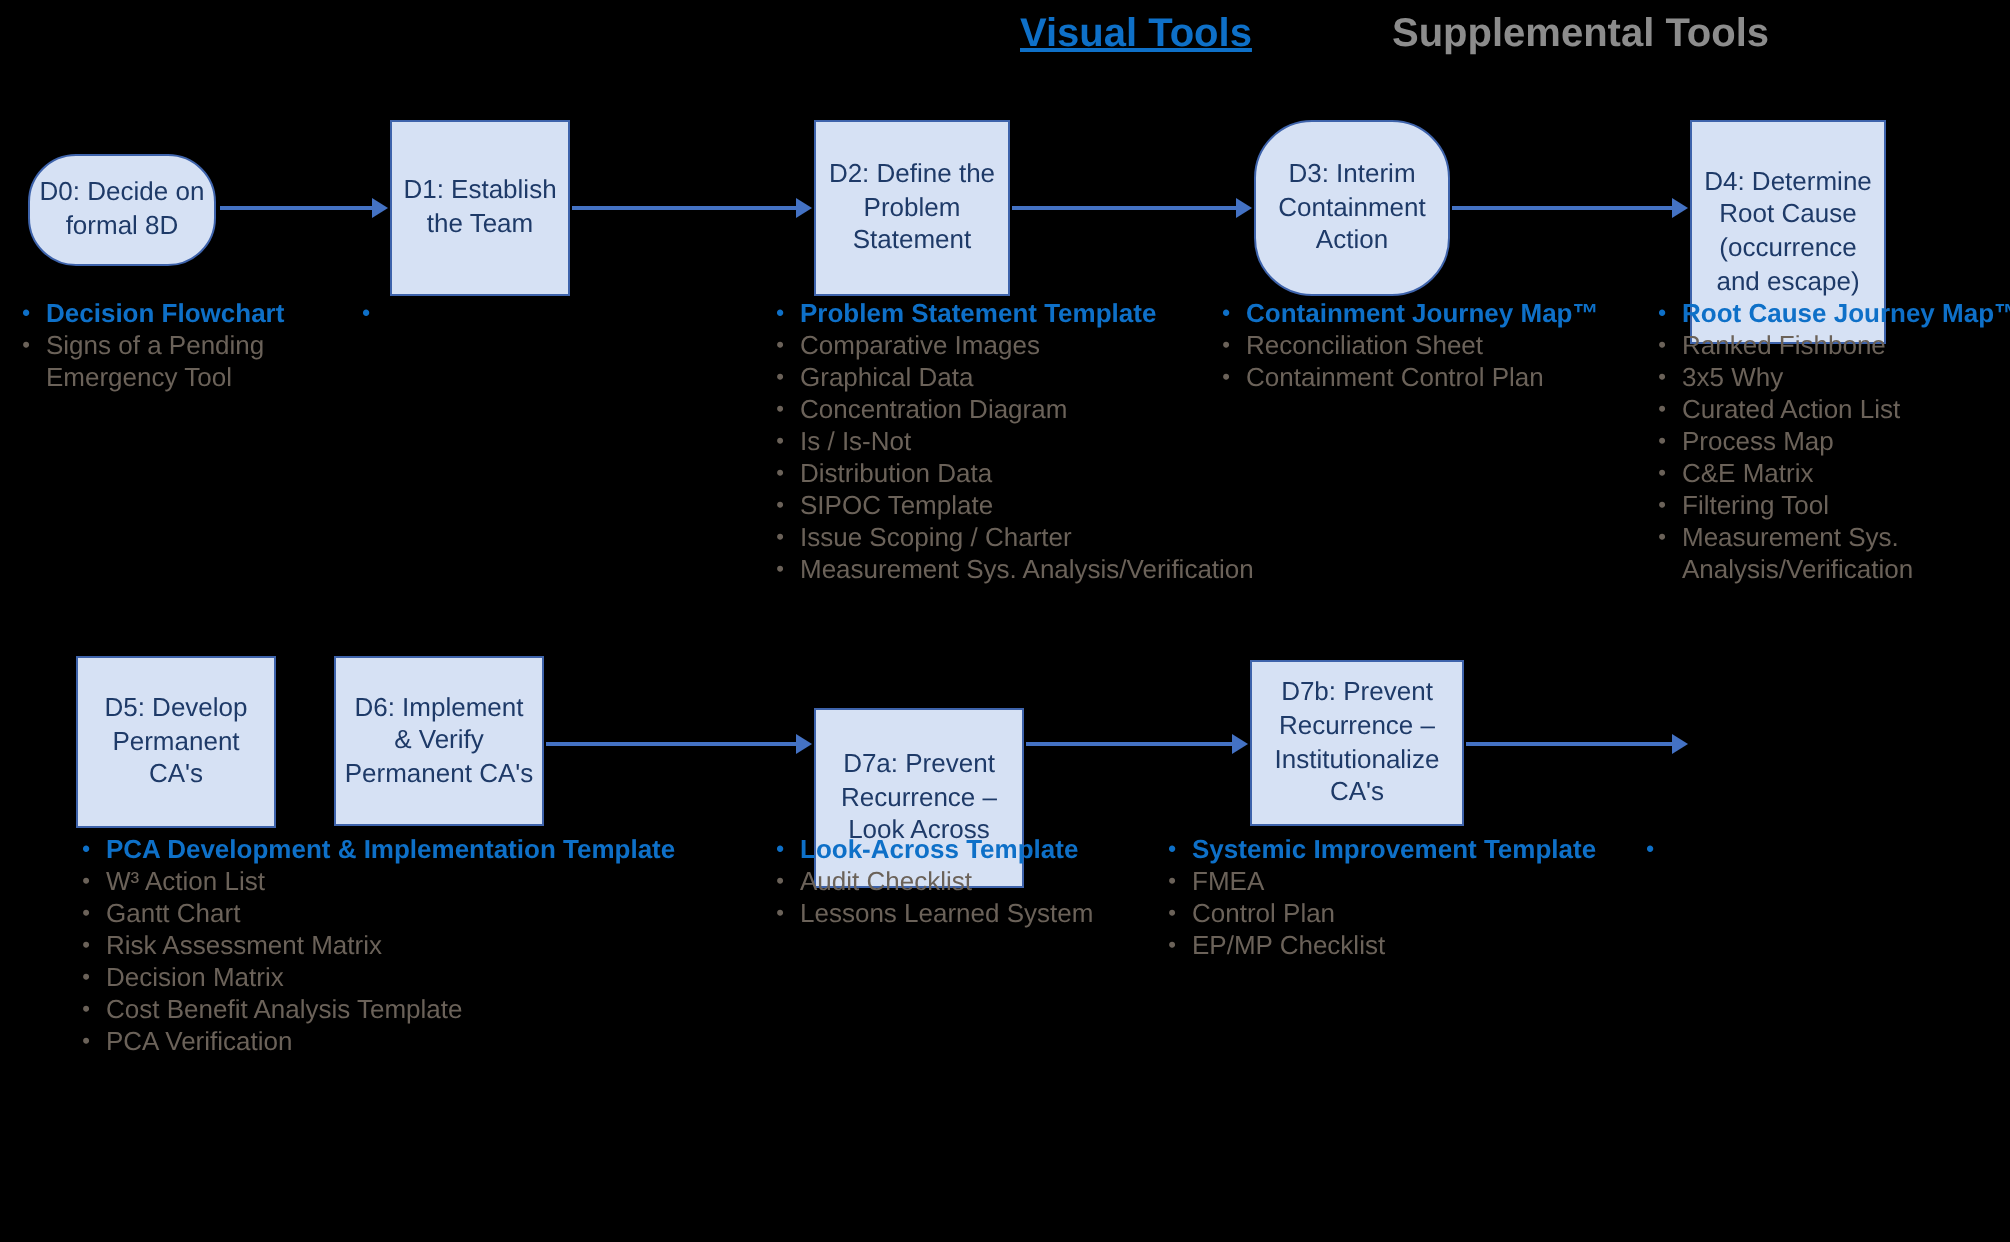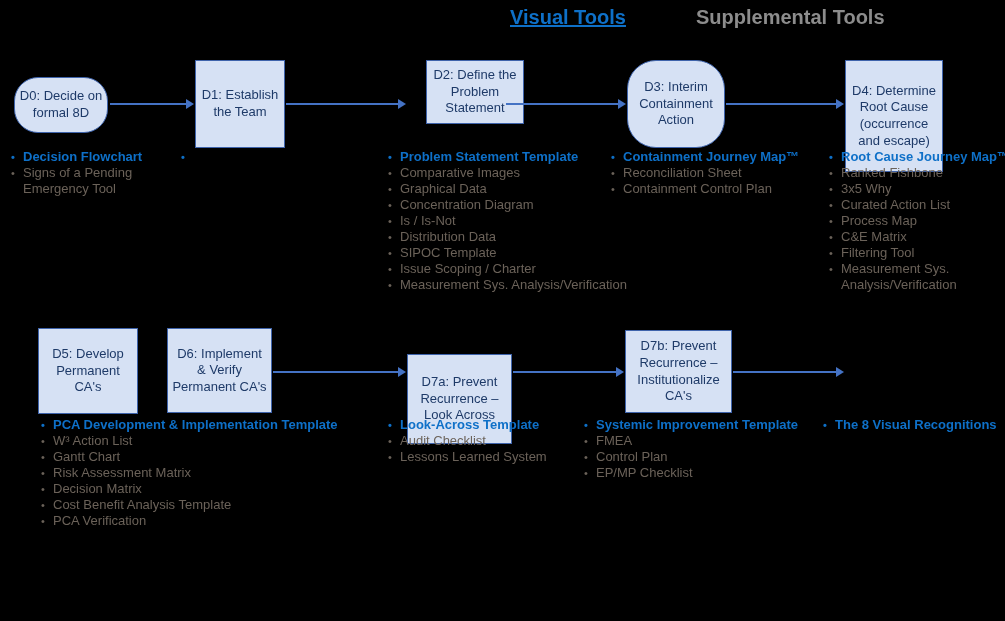"D2: Define the Problem Statement" div.box { height: 64px -> 88px; left: 426px -> 407px }
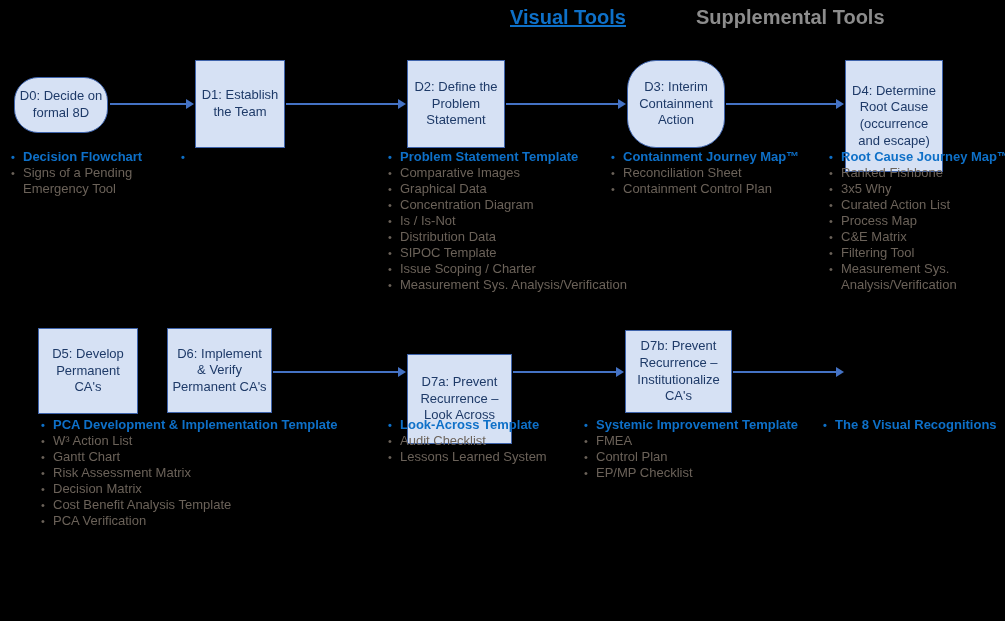"The 8 Visual Recognitions" span.t { html: <span>The 8 Visual Recognitions</span> -> none }
